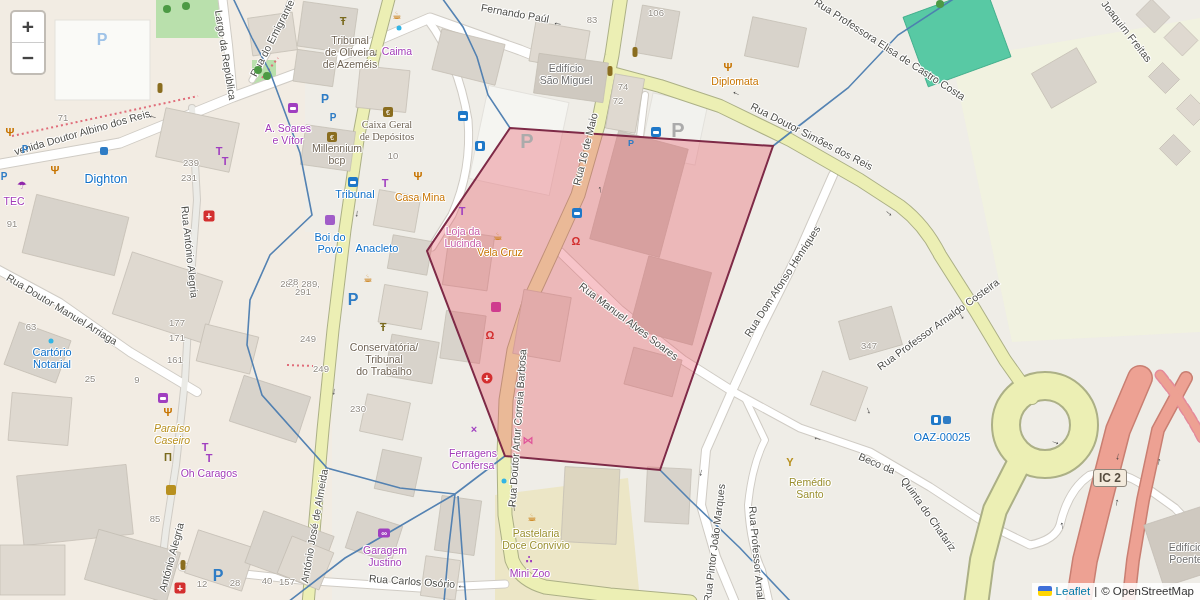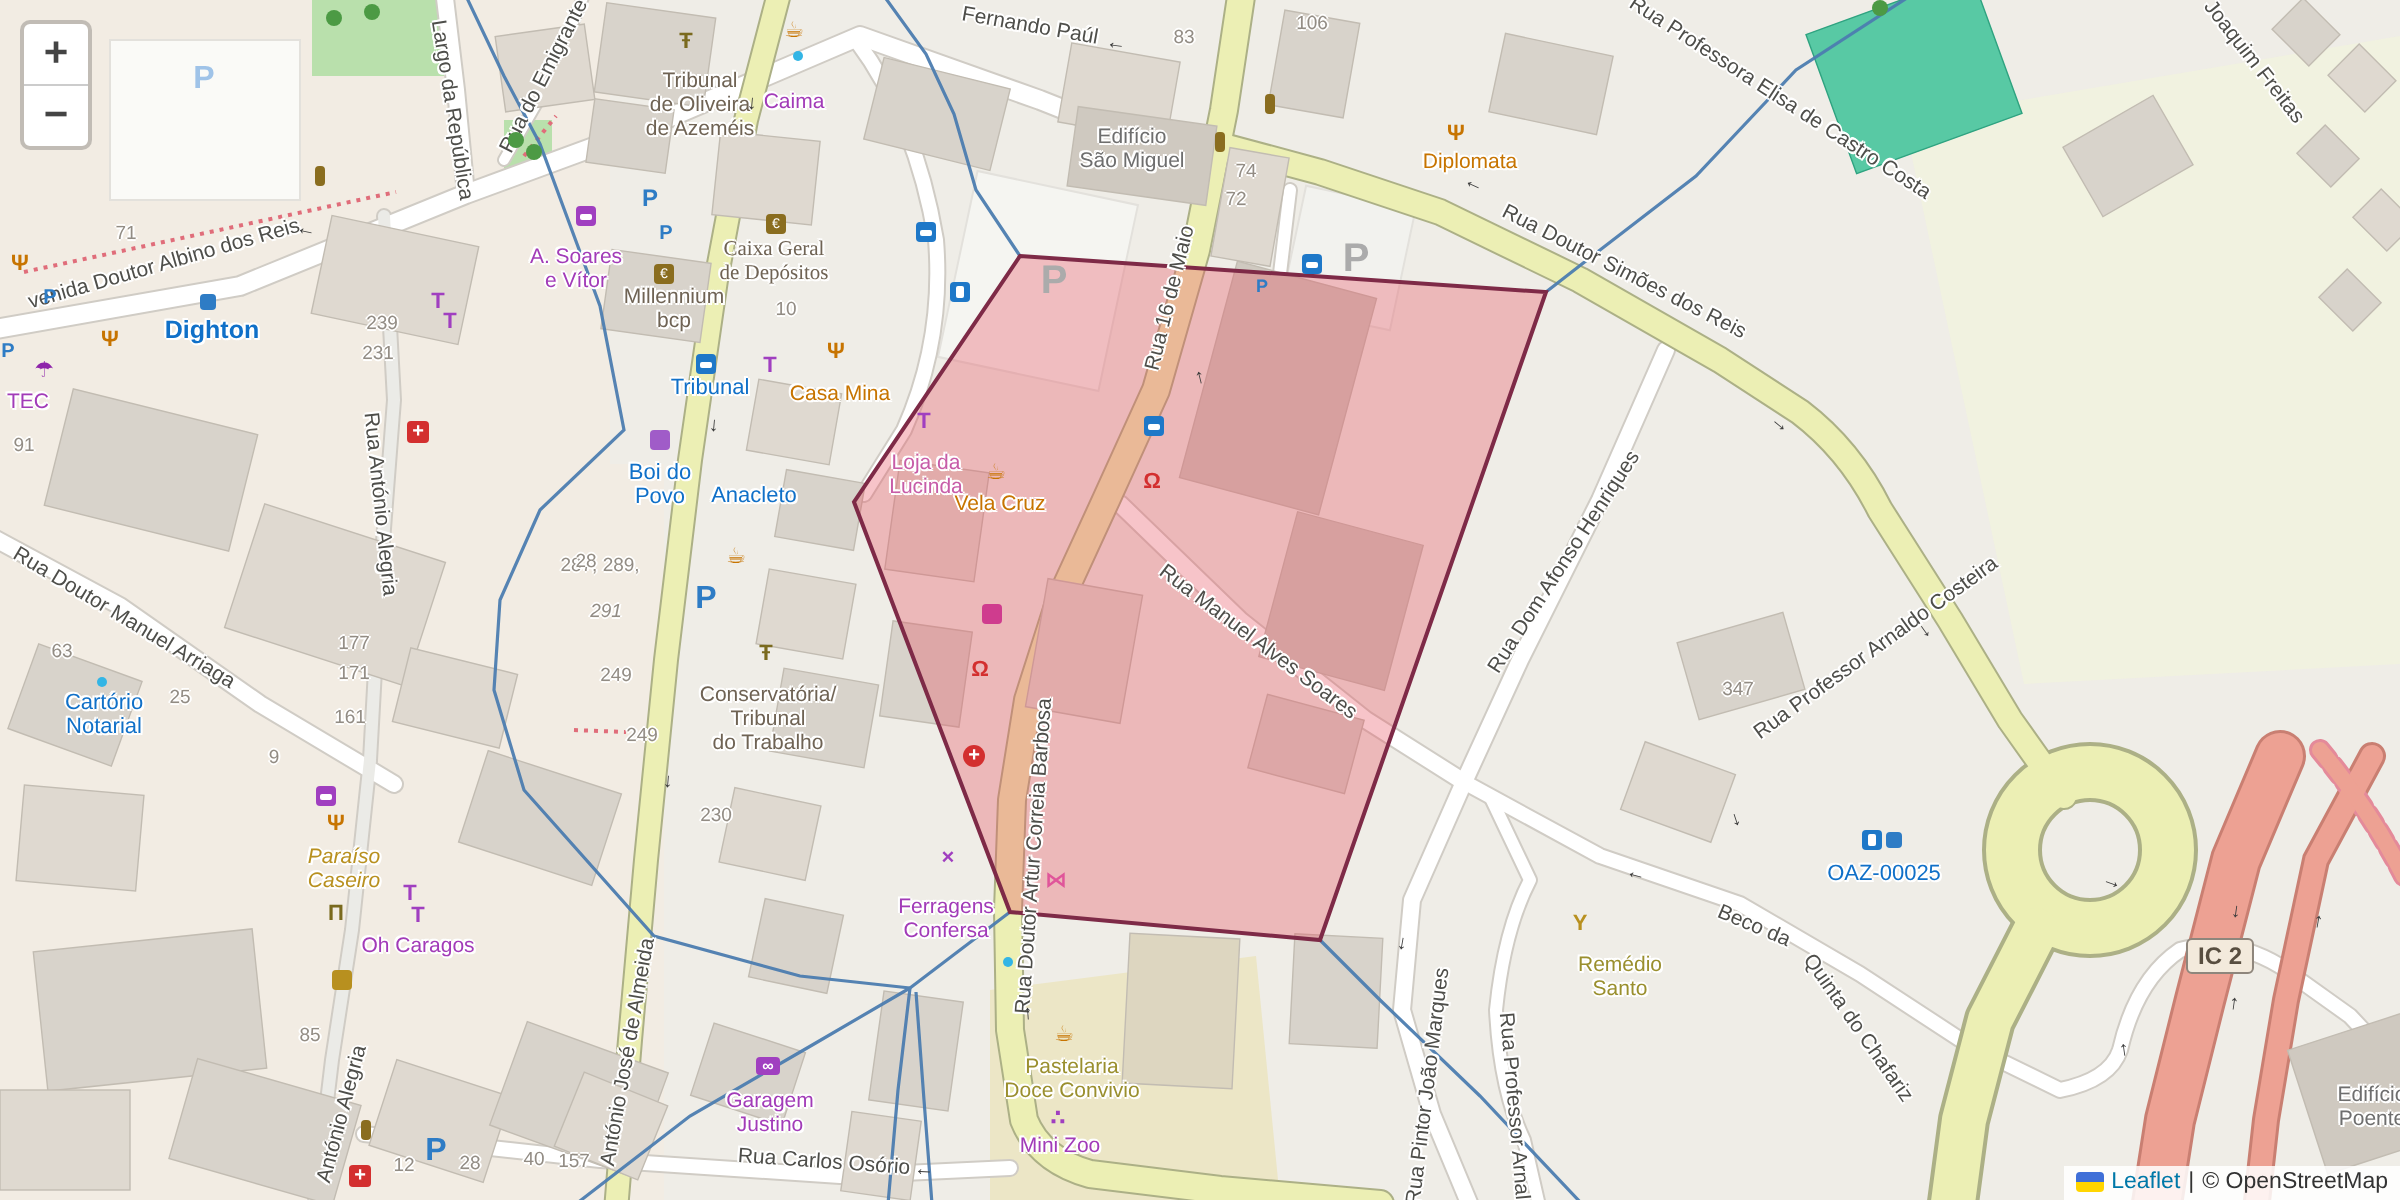"Dighton" div.lbl { font-weight: bold -> none; top: 165px -> 179px }
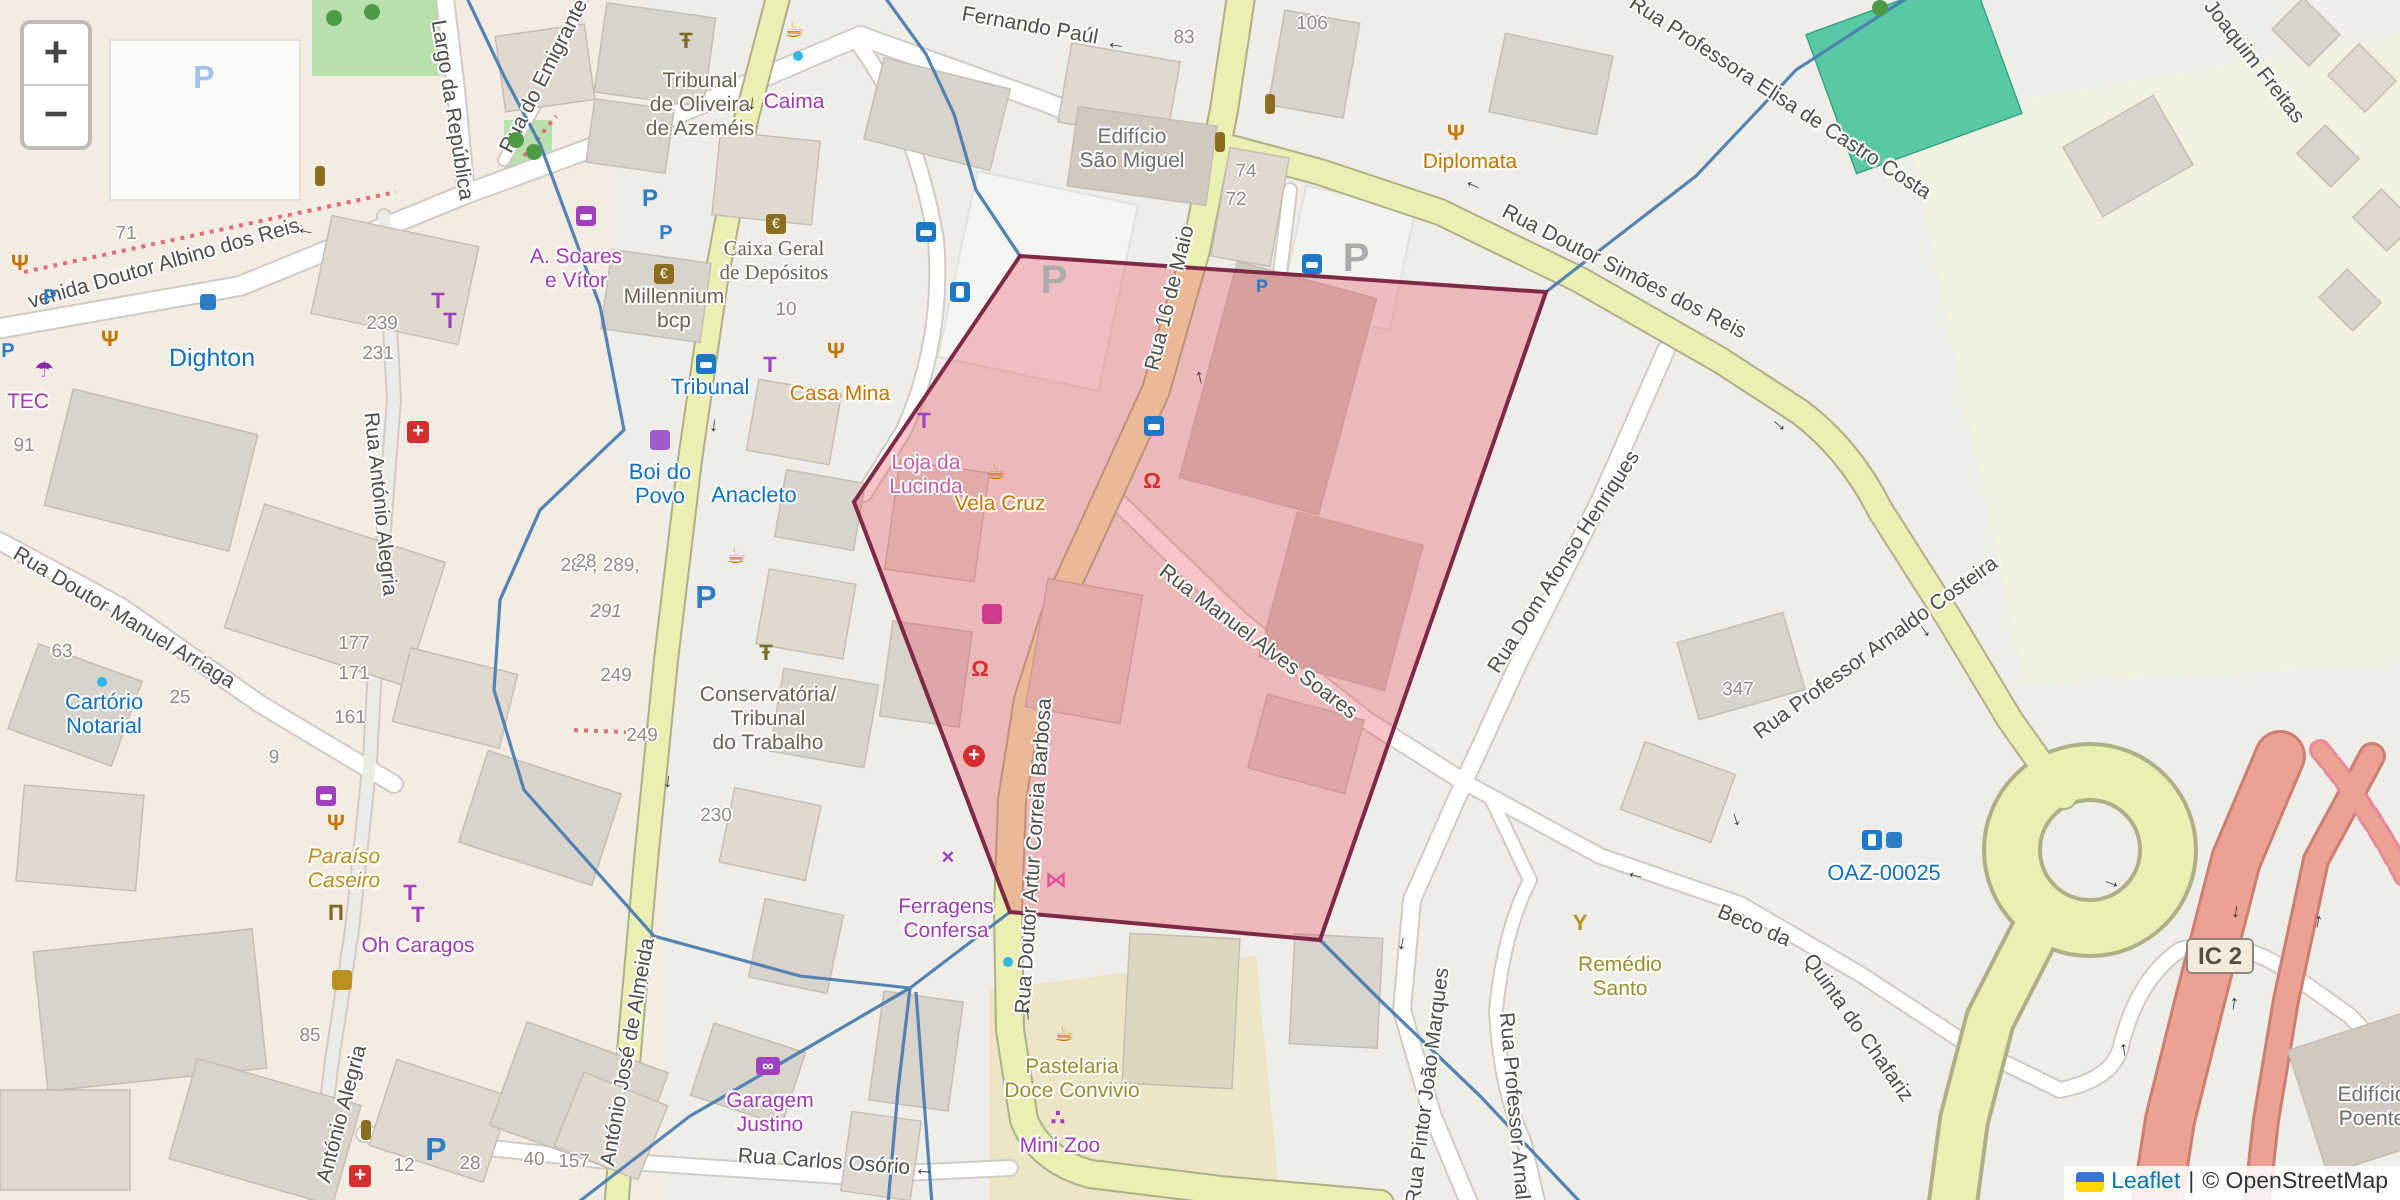"291" div.num { font-style: italic -> none; top: 306px -> 291px }
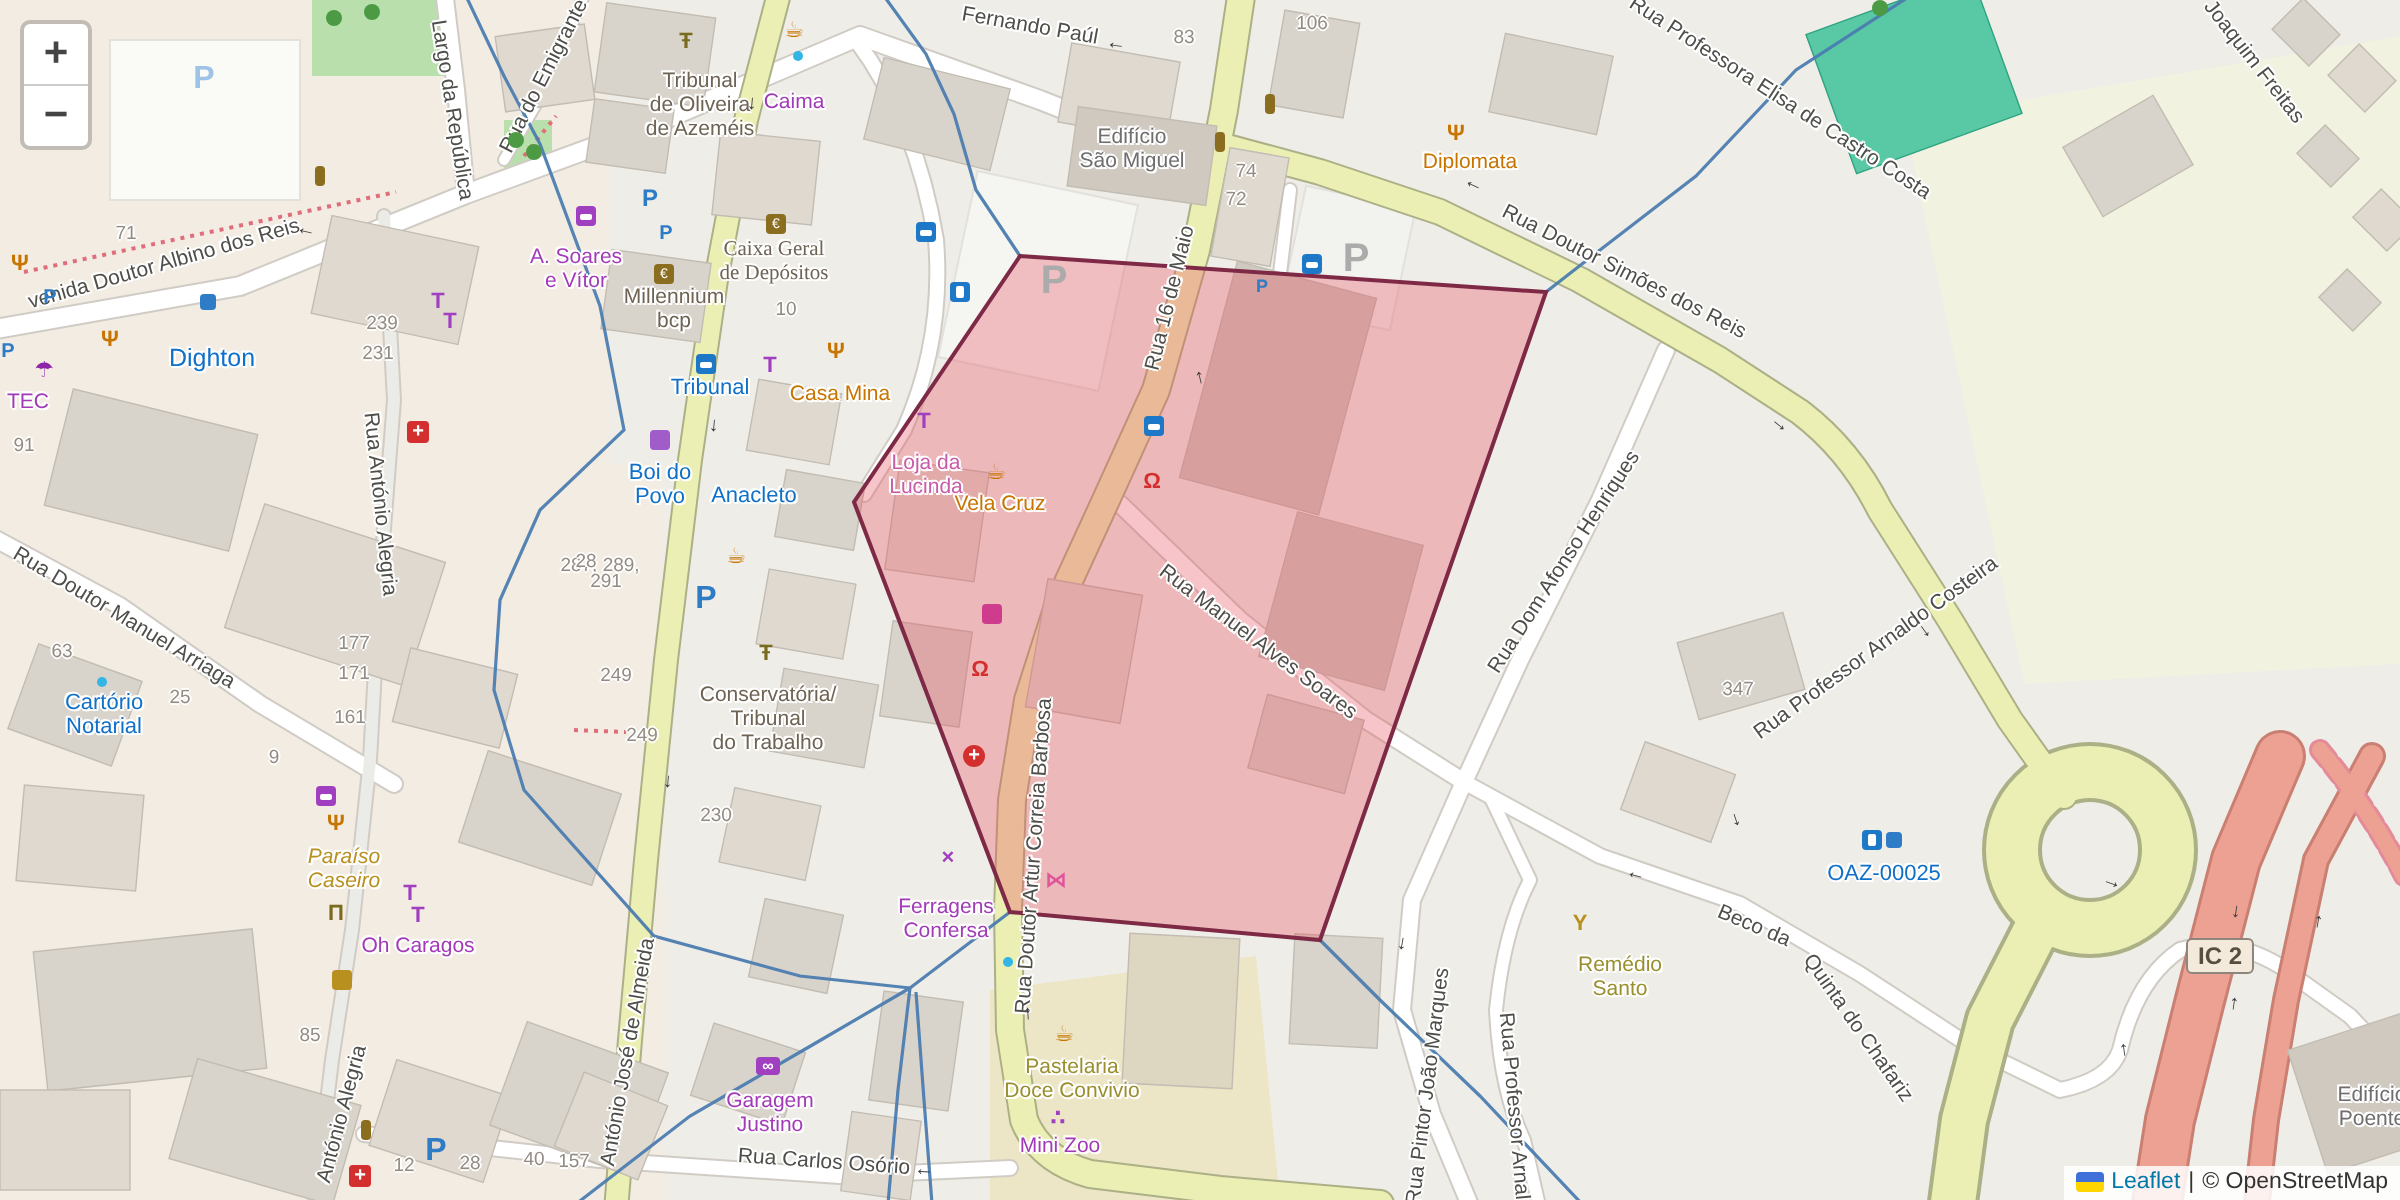"25" div.num { top: 349px -> 378px }
